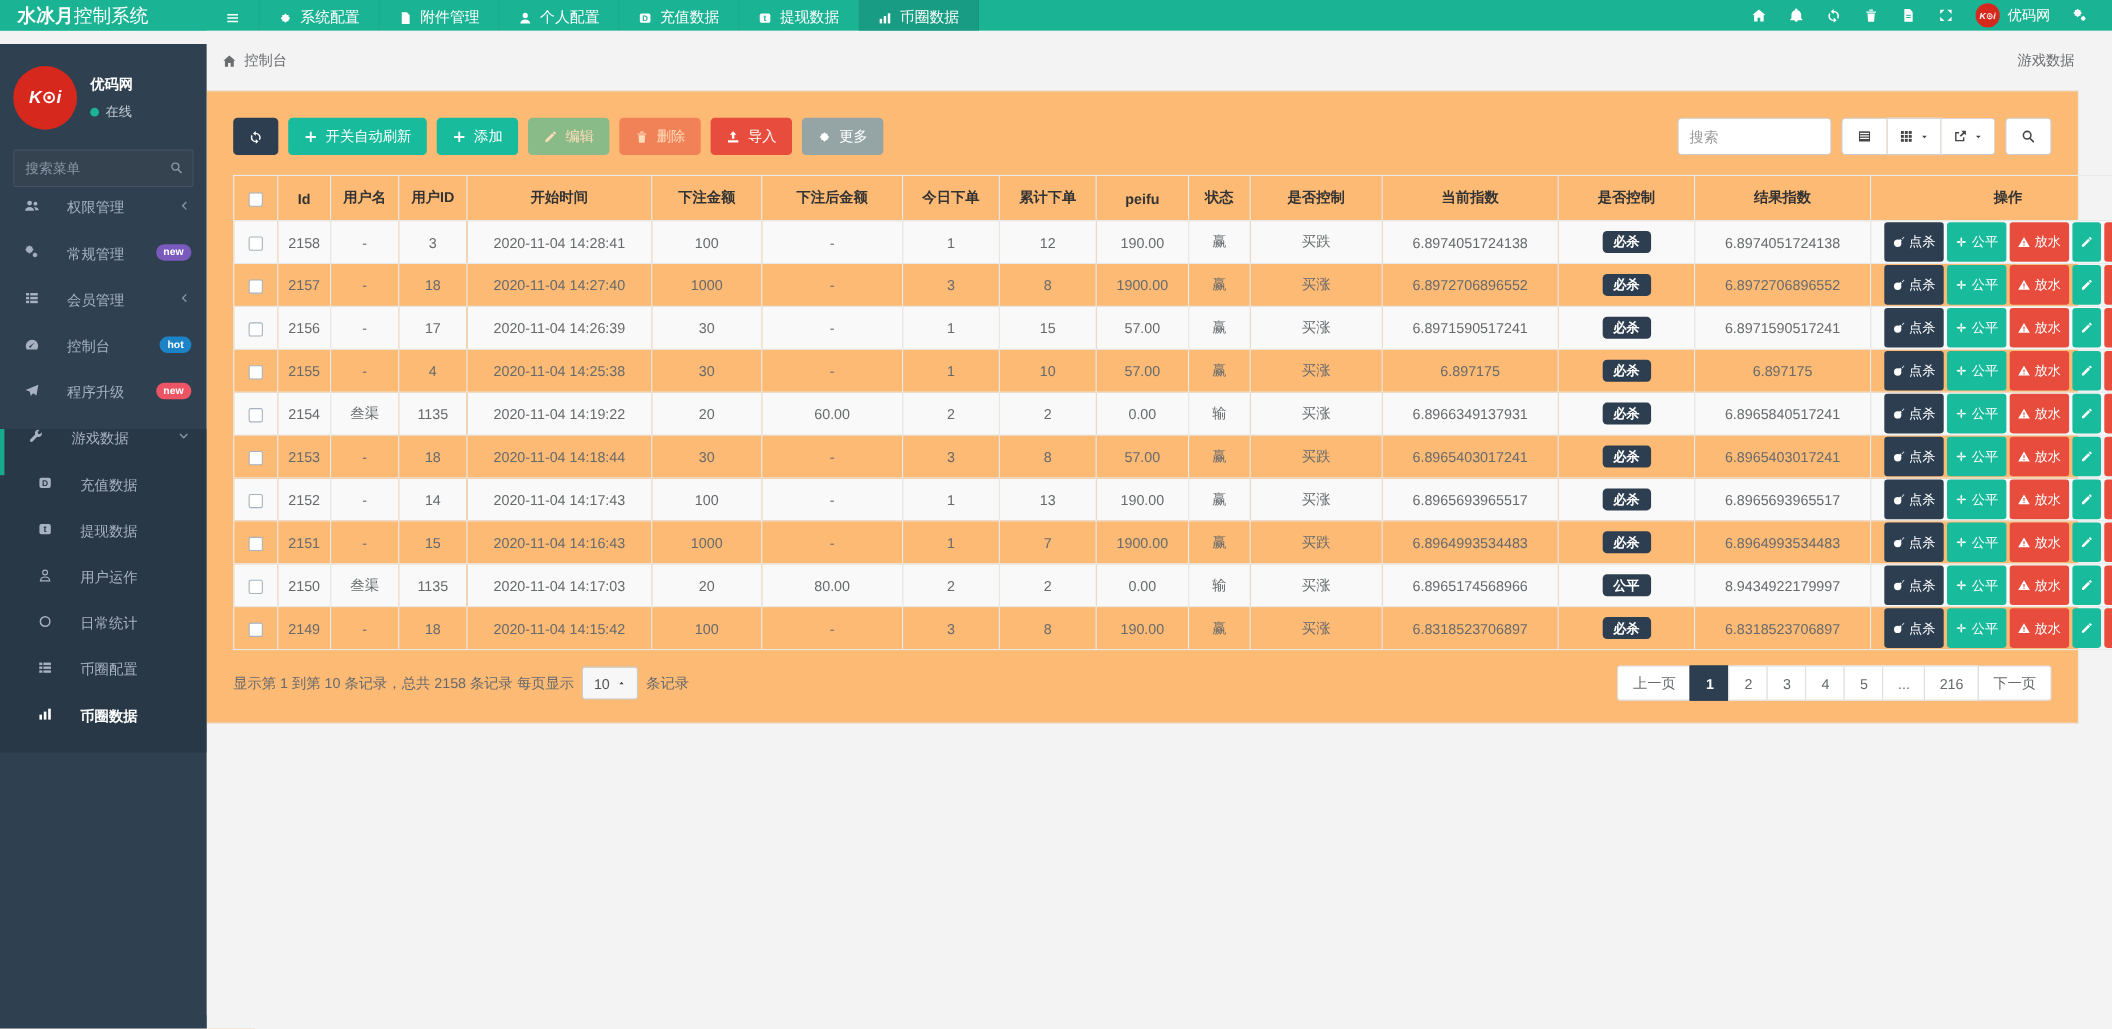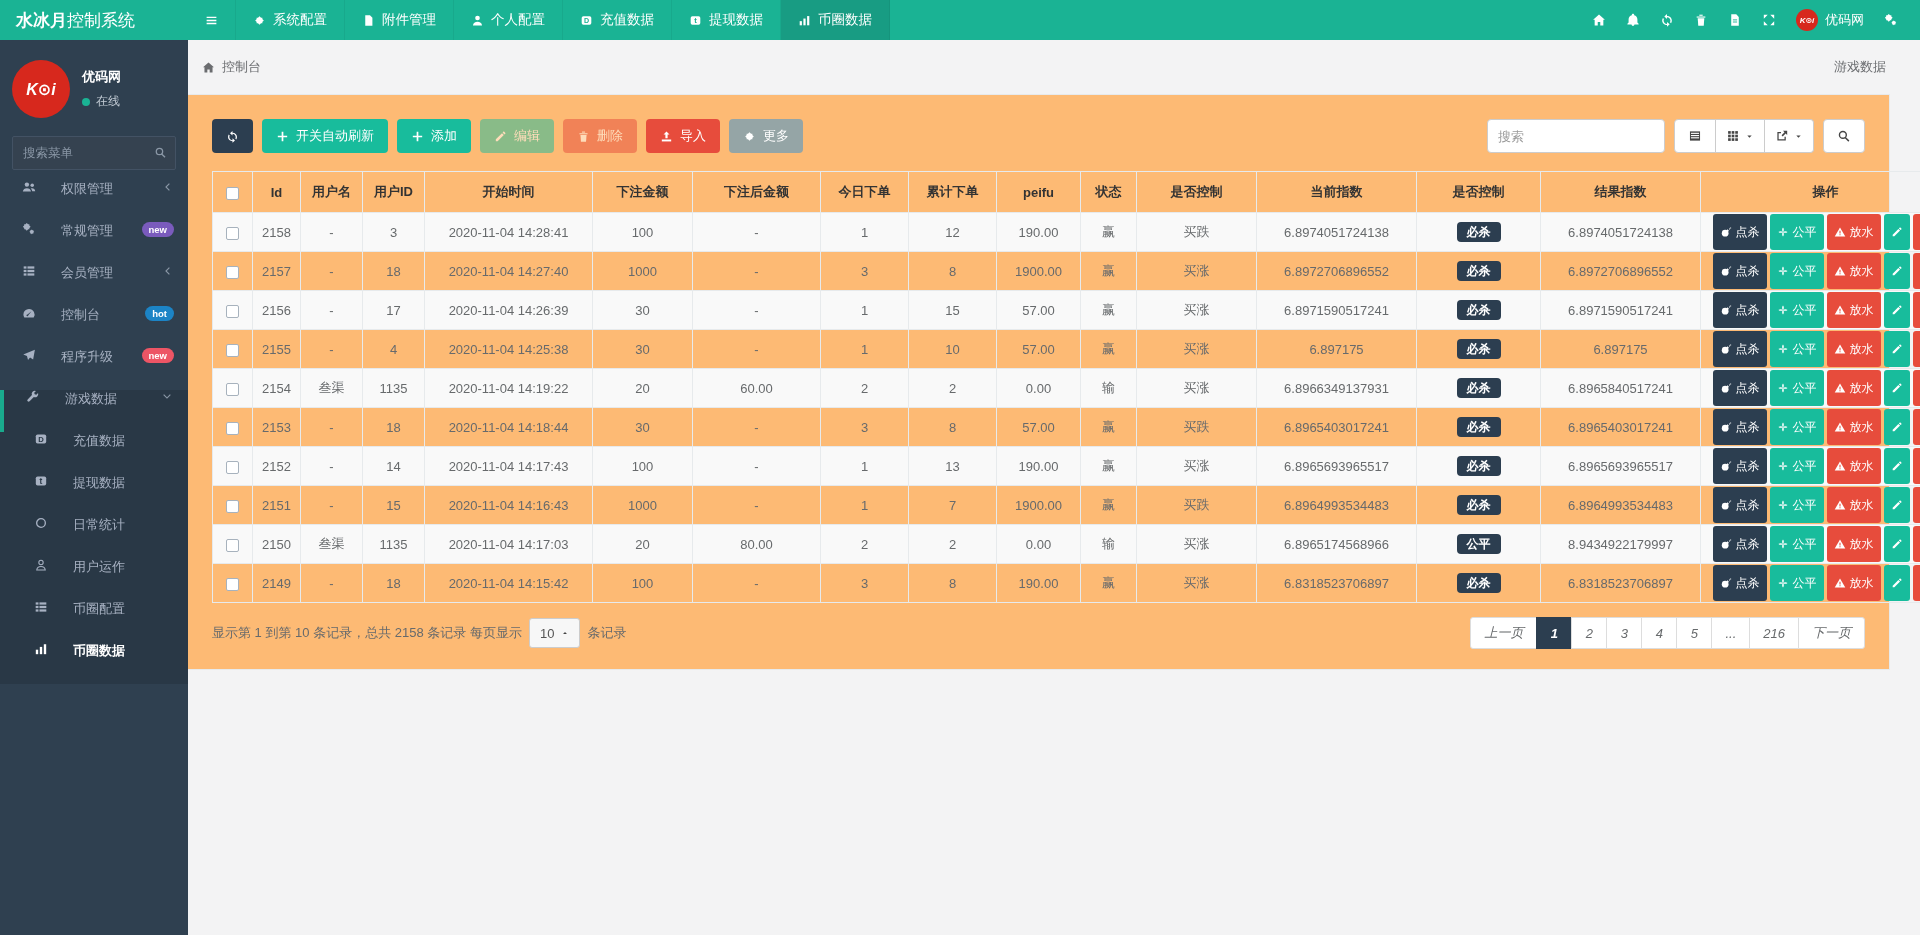"水冰月" .topnav { height: 40px -> 28px }
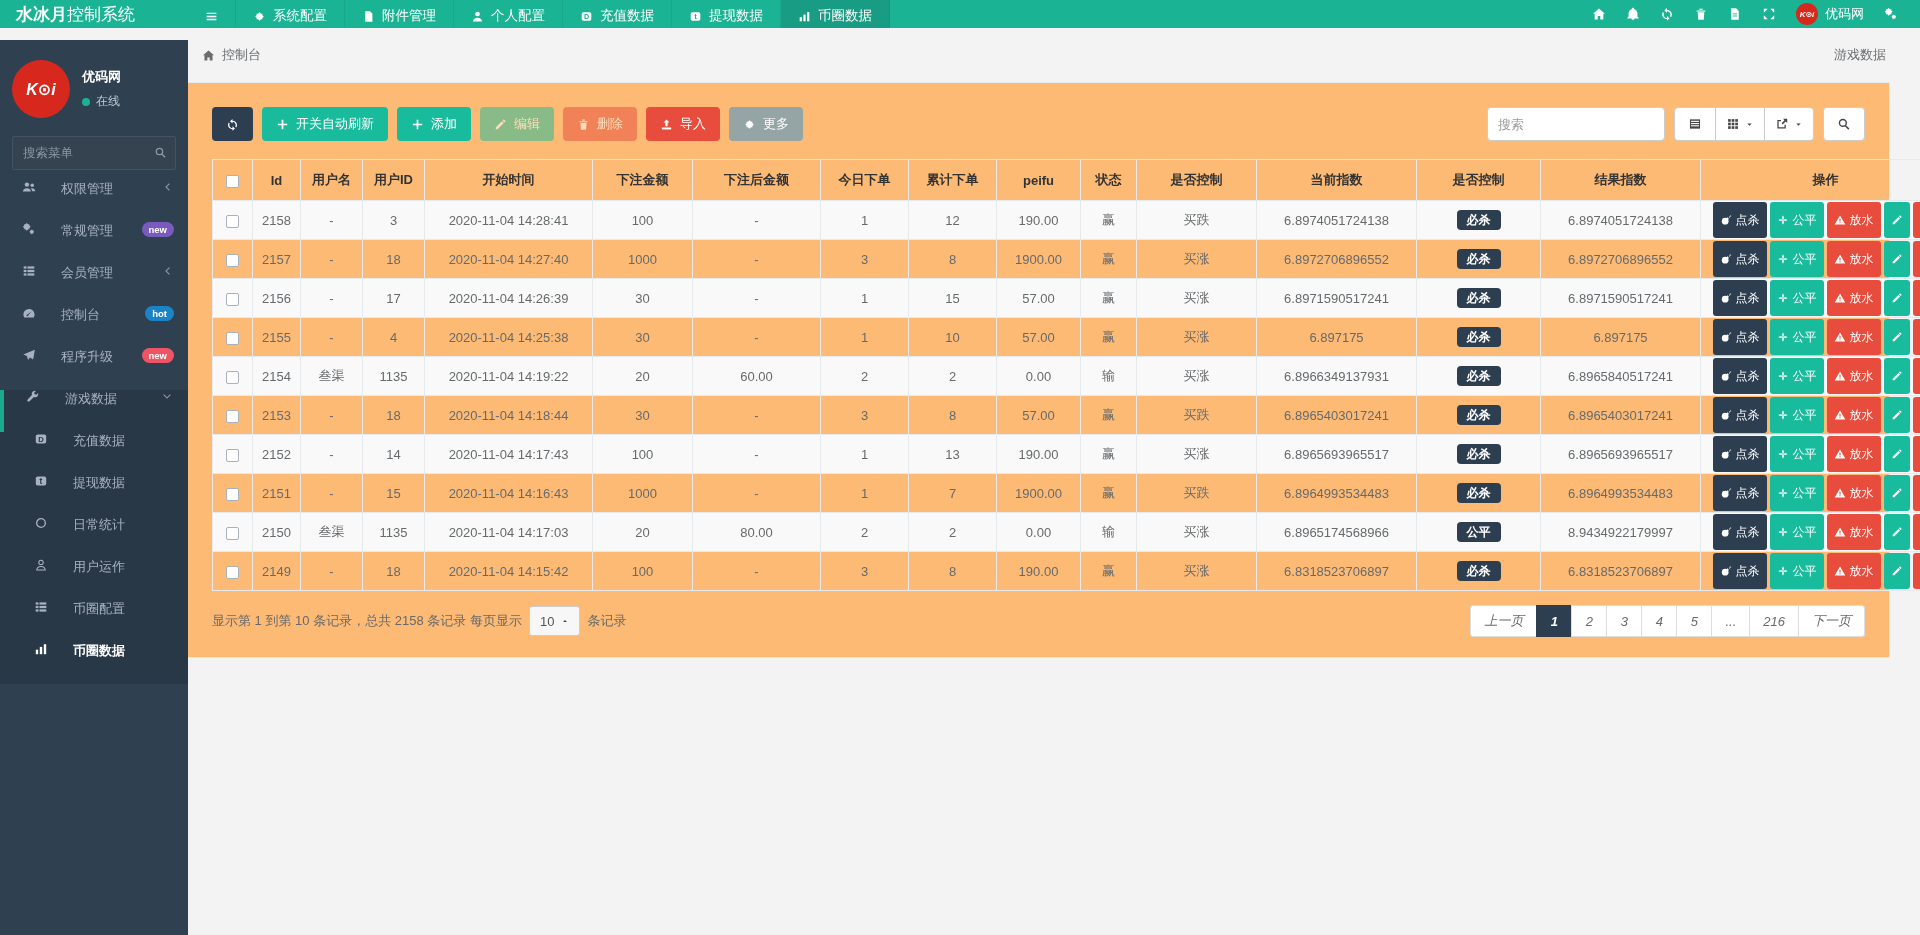"搜索" .tb-search { width: 178px -> 140px }
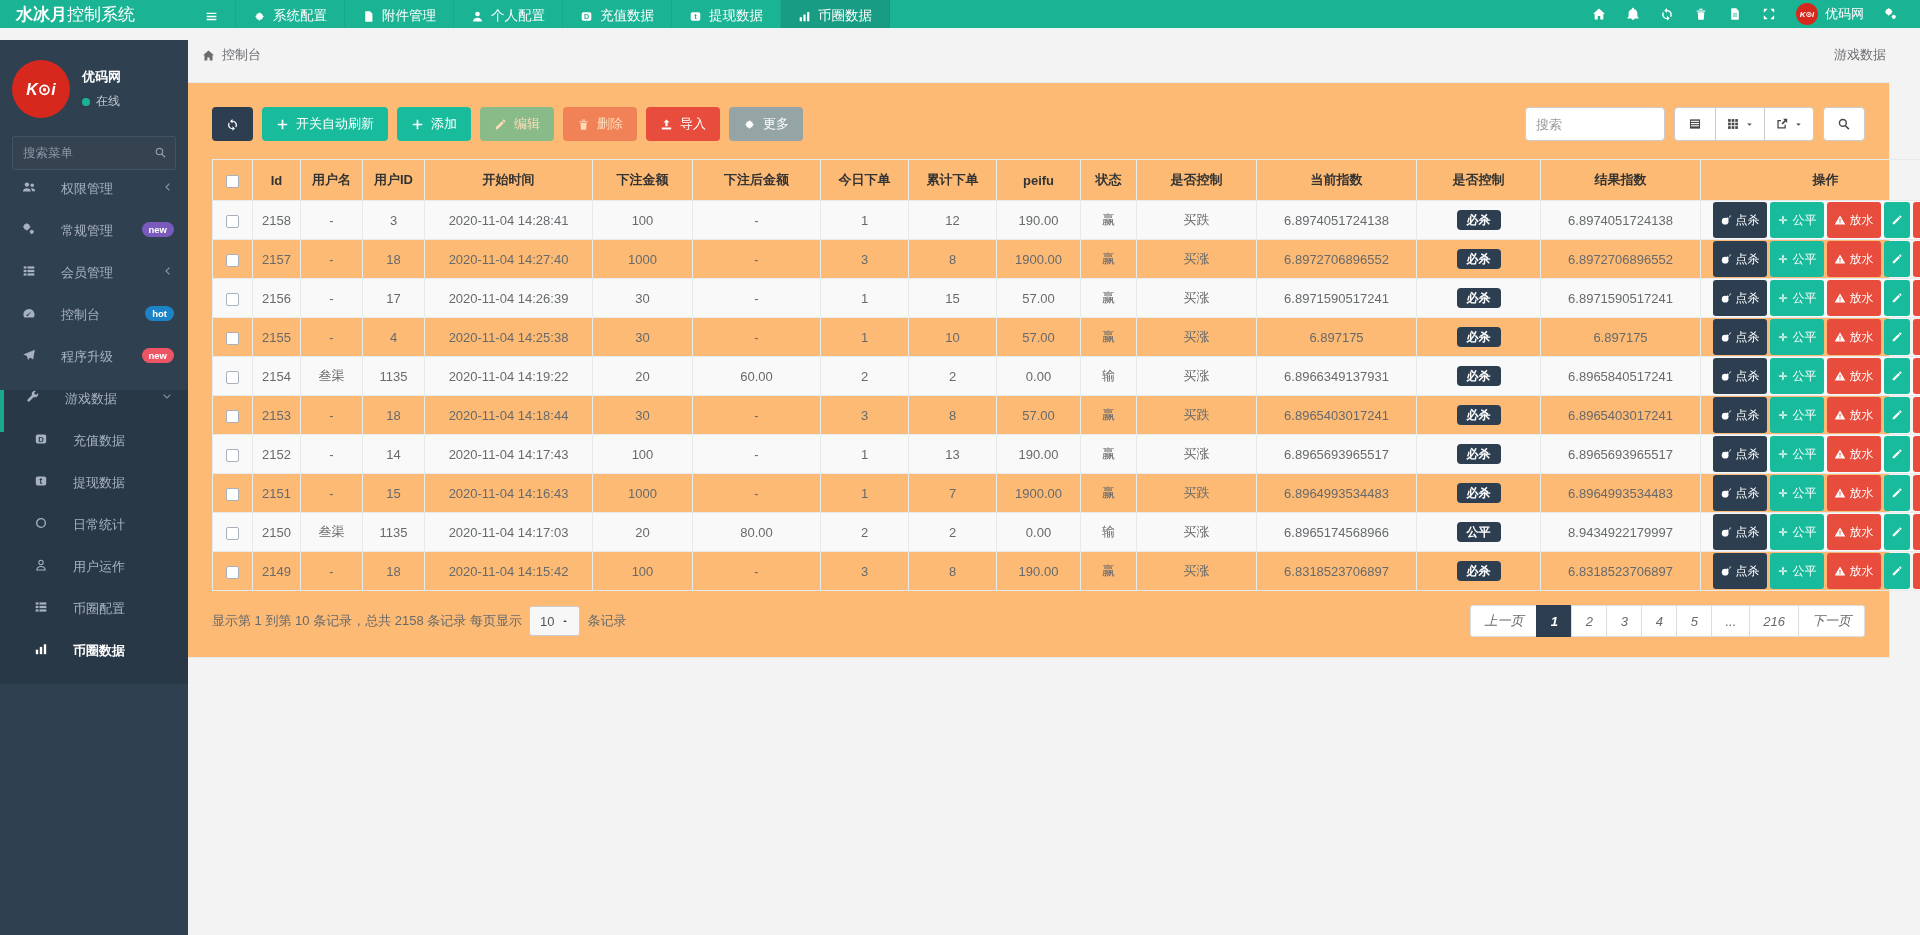"日常统计" li.mi { order: before "用户运作" -> after "用户运作" }
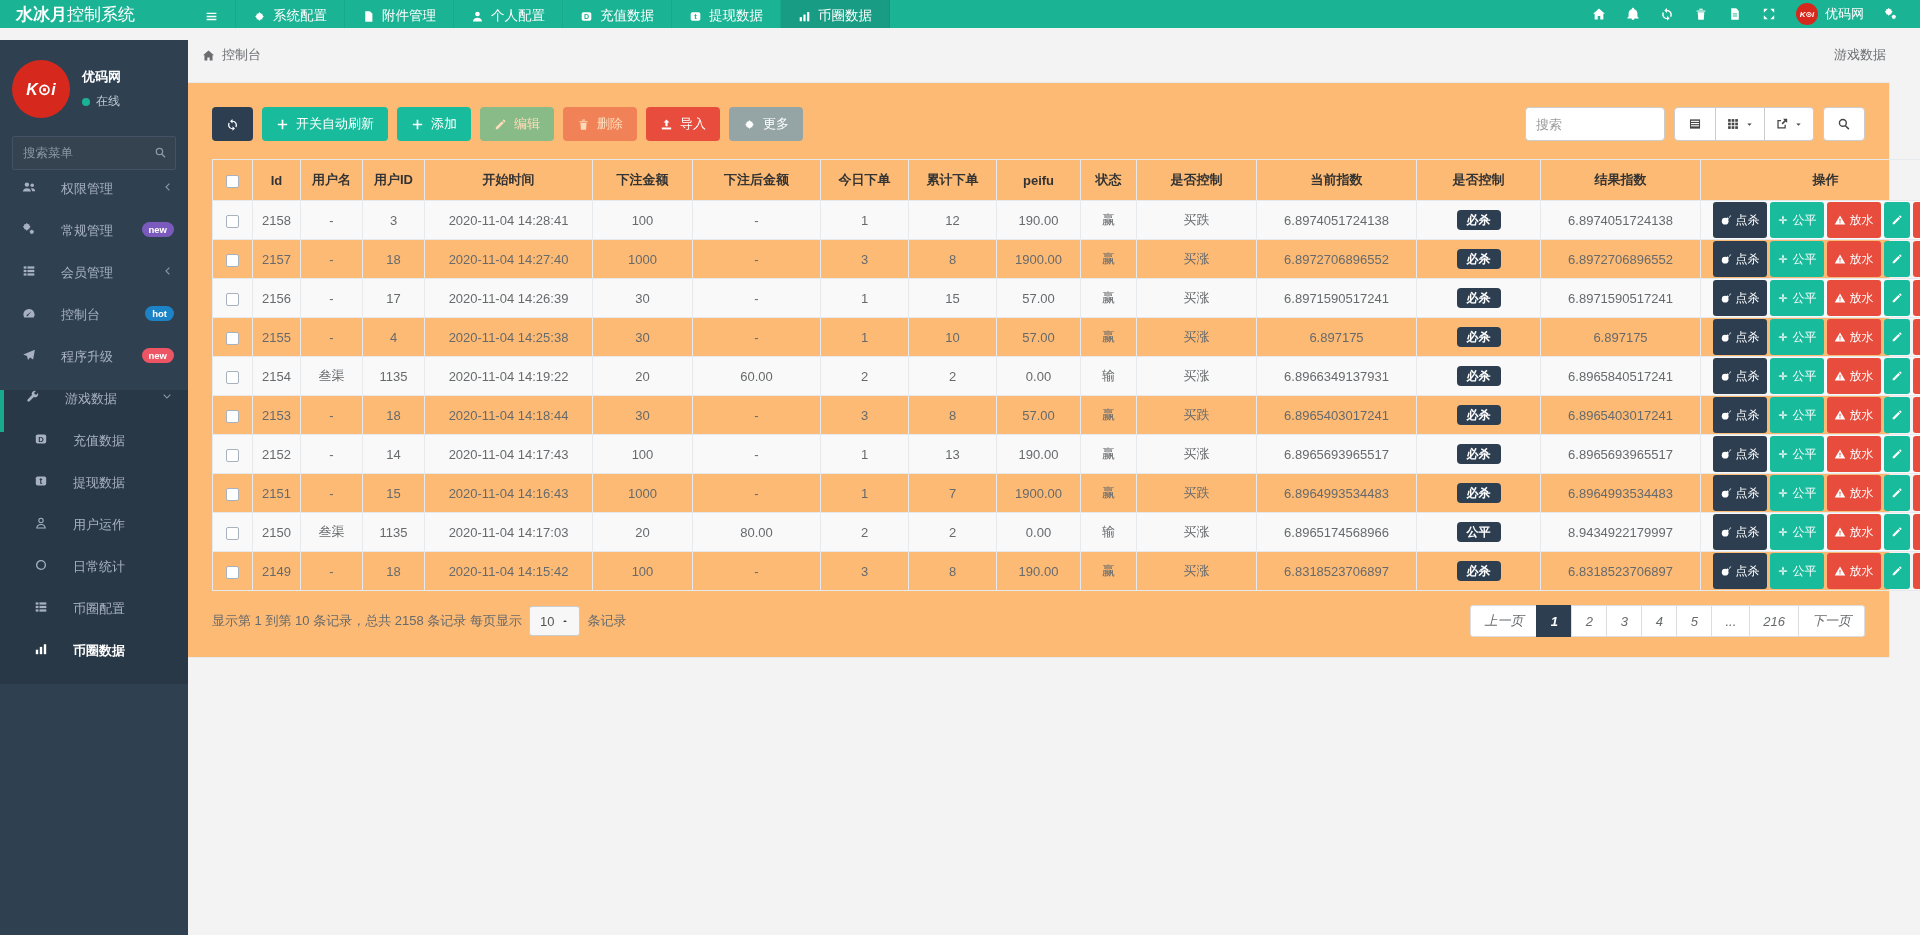"上一页" .pager { font-style: italic -> none }
